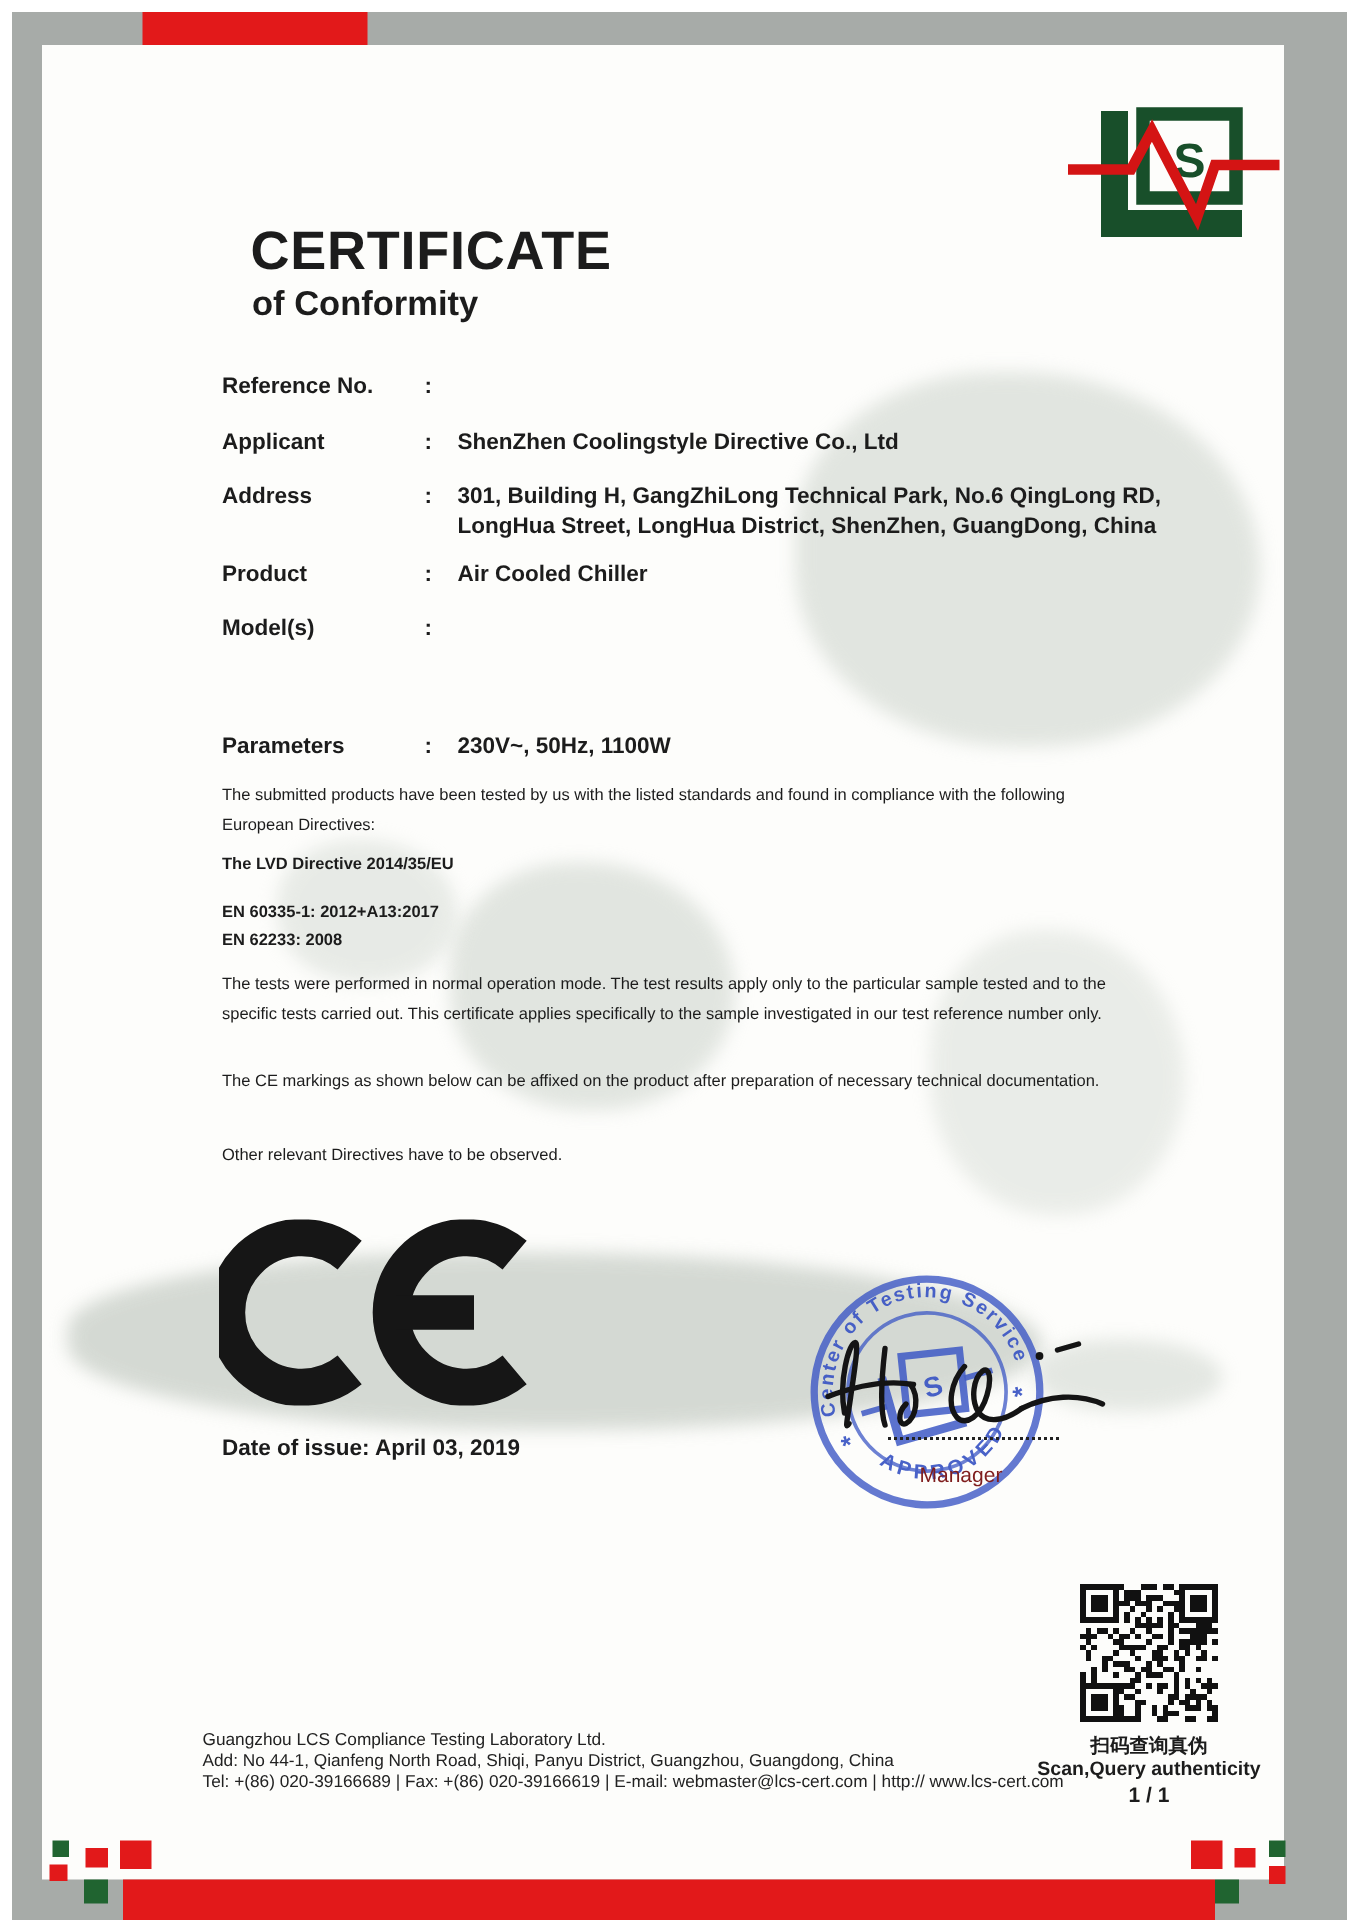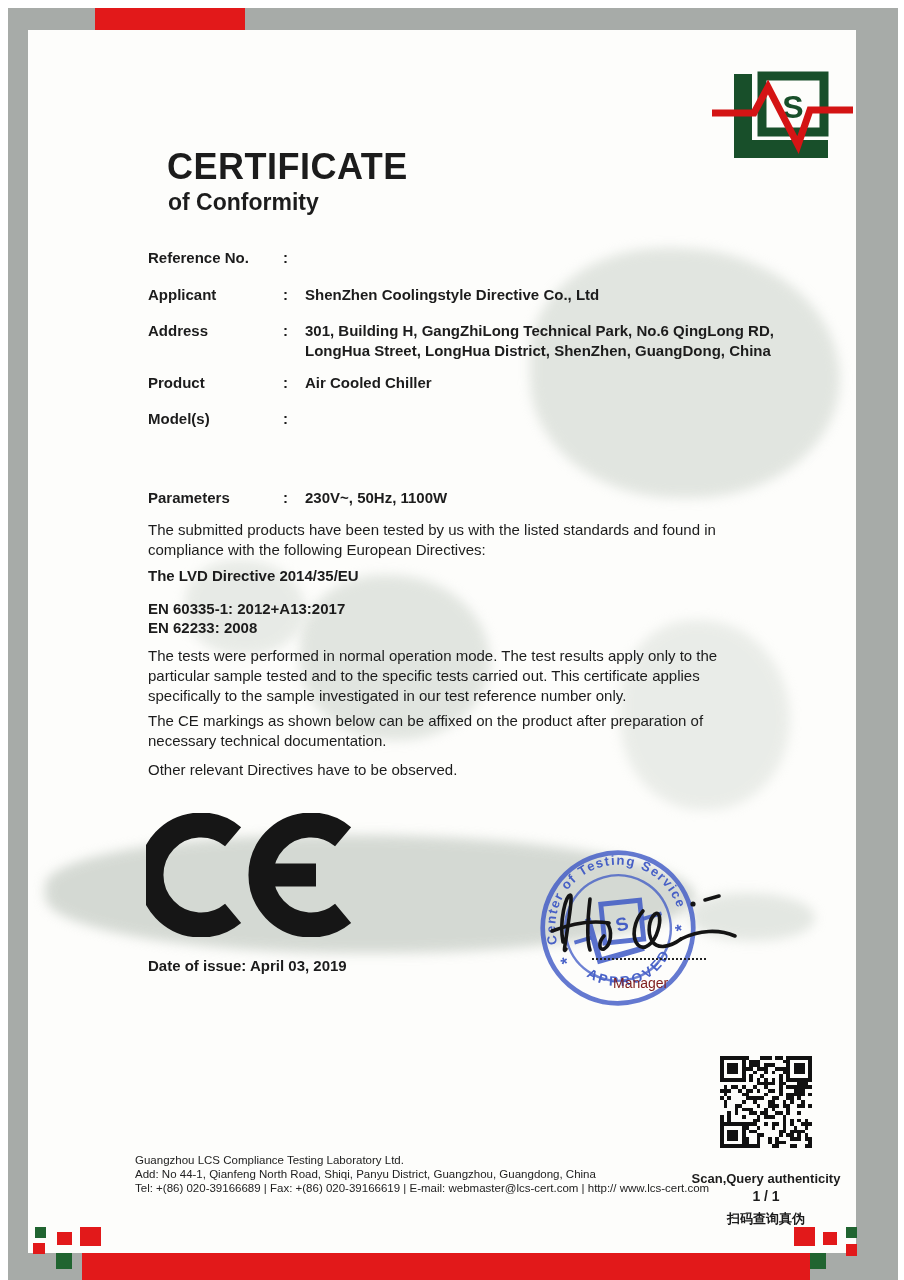"The submitted products have been" .para { font-size: 15px -> 11px }
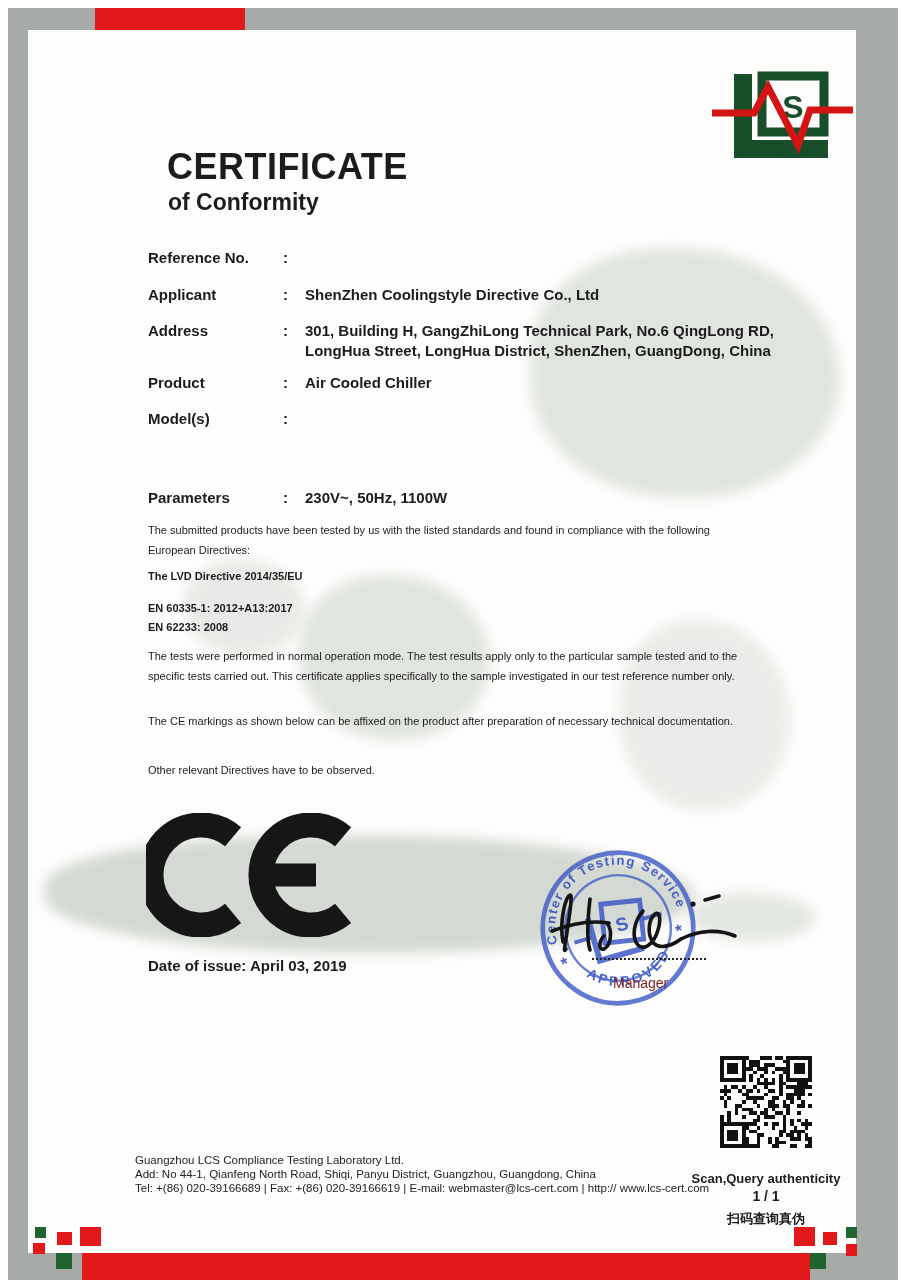"扫码查询真伪" div.abs { top: 1210px -> 1155px }
